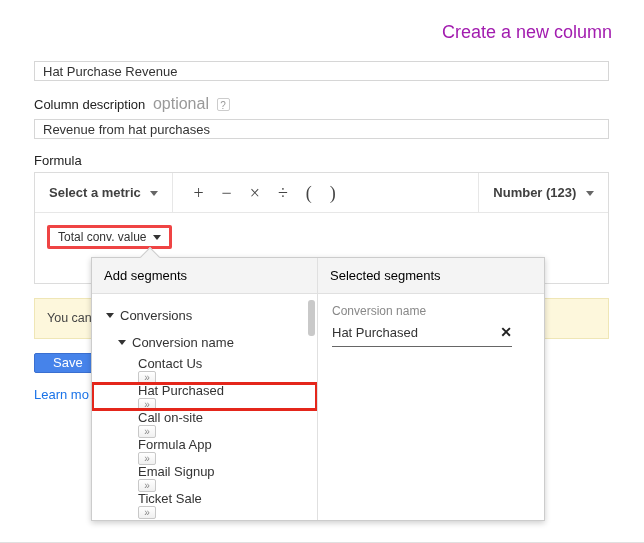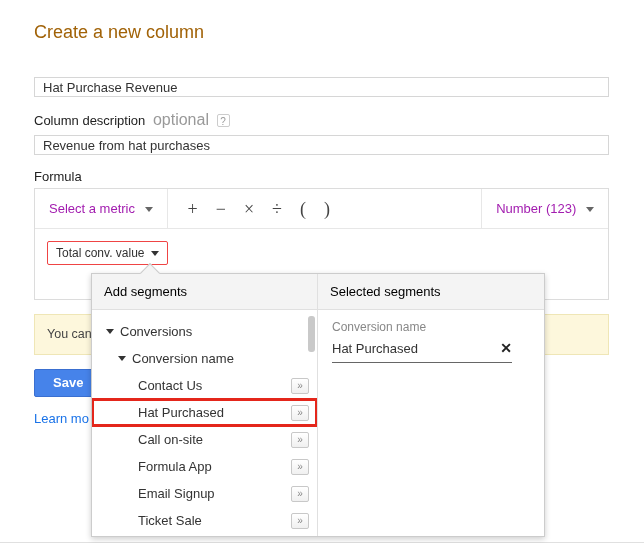"Create a new column" h1.title { color: #a16207 -> #a21caf; margin: 6px 0 34px 0 -> 6px 0 18px 0; text-align: none -> right }
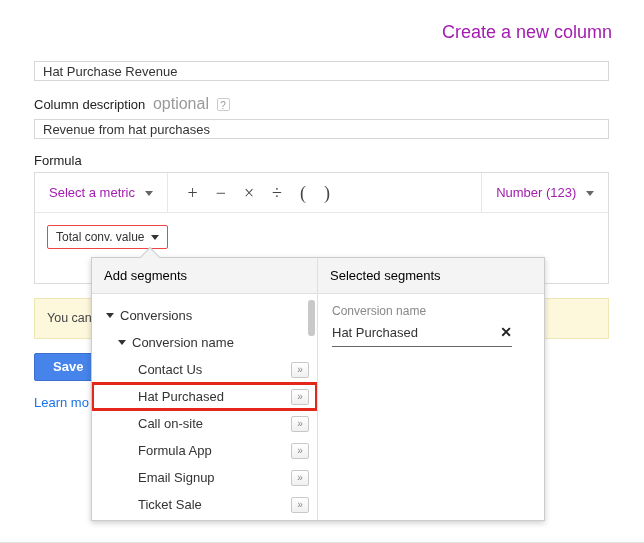"Select a metric" .select-metric { color: #a21caf -> #404040; font-weight: normal -> bold }
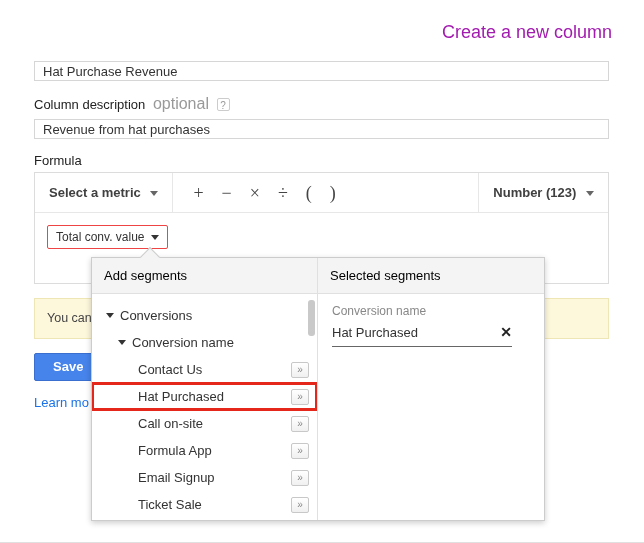"Total conv. value" .chip { border: 1px solid #ef4444 -> 3px solid #ef4444 }
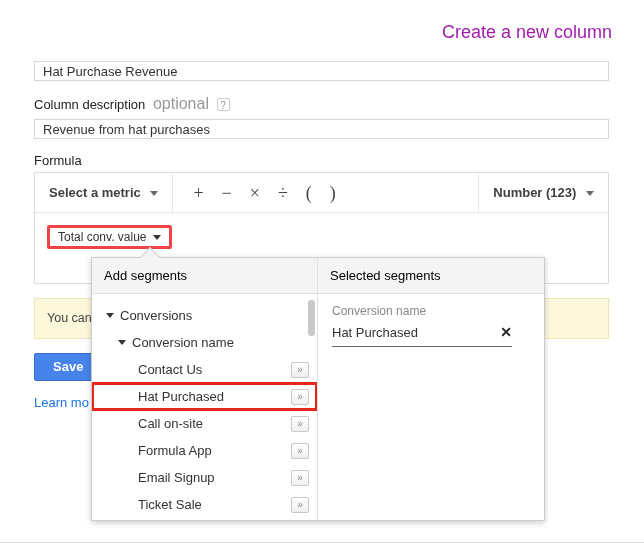"Conversions" .tree-row { align-items: center -> none }
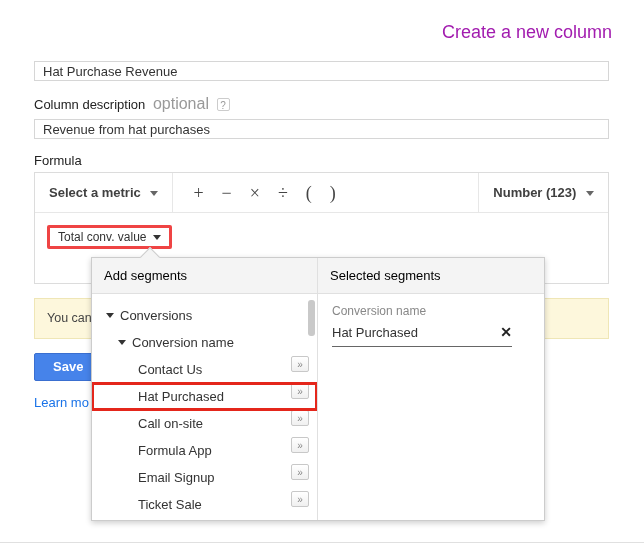"Save" .btn-save { font-weight: bold -> normal; height: 28px -> 20px }
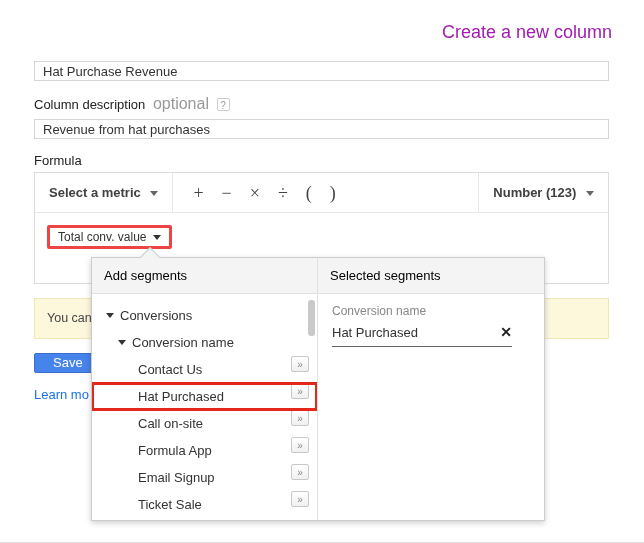"Contact Us" .tree-row.level-2 { flex-direction: none -> column }
